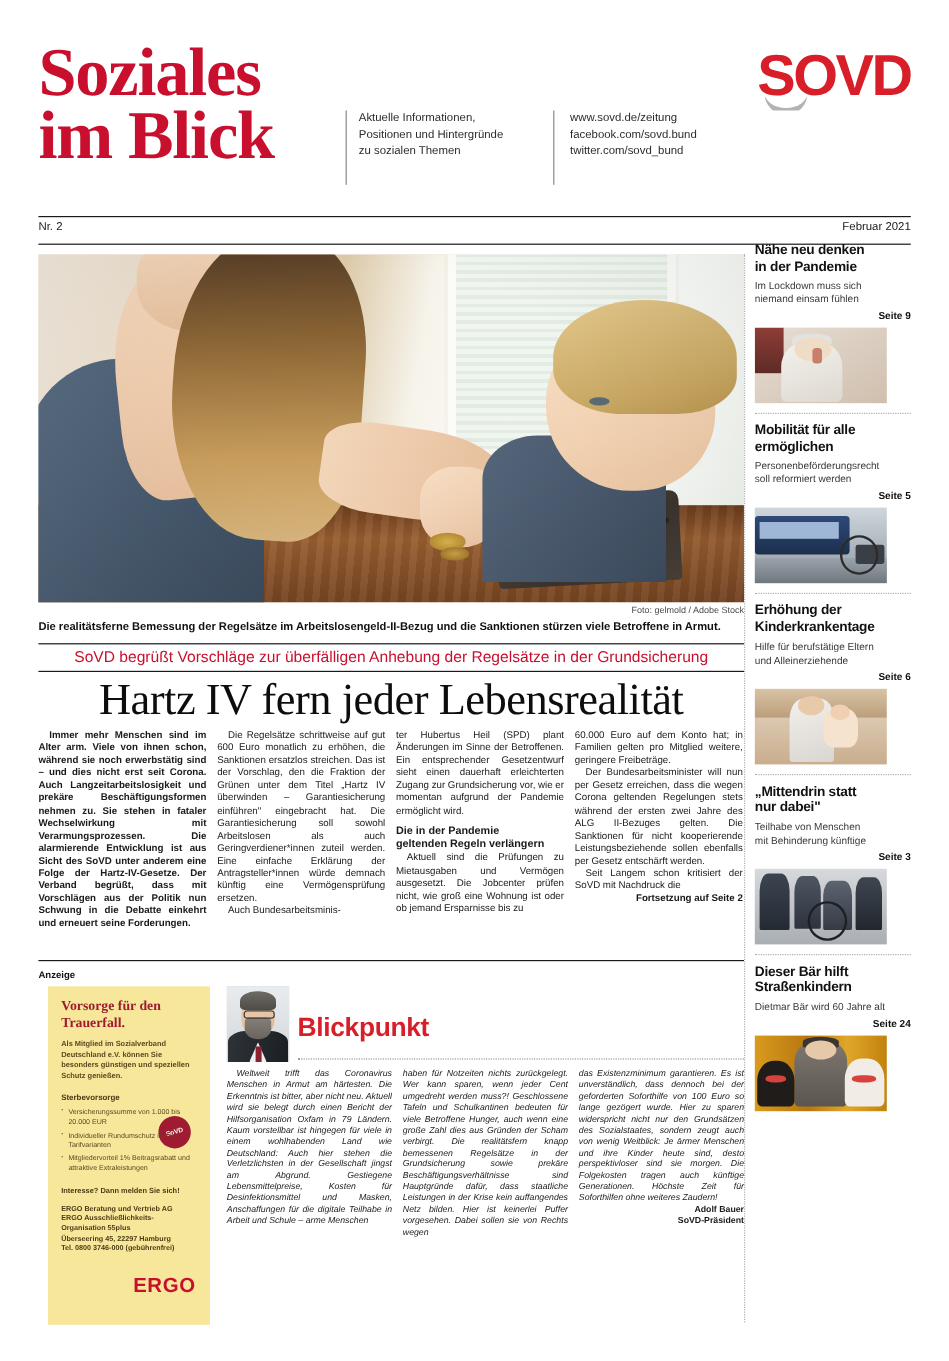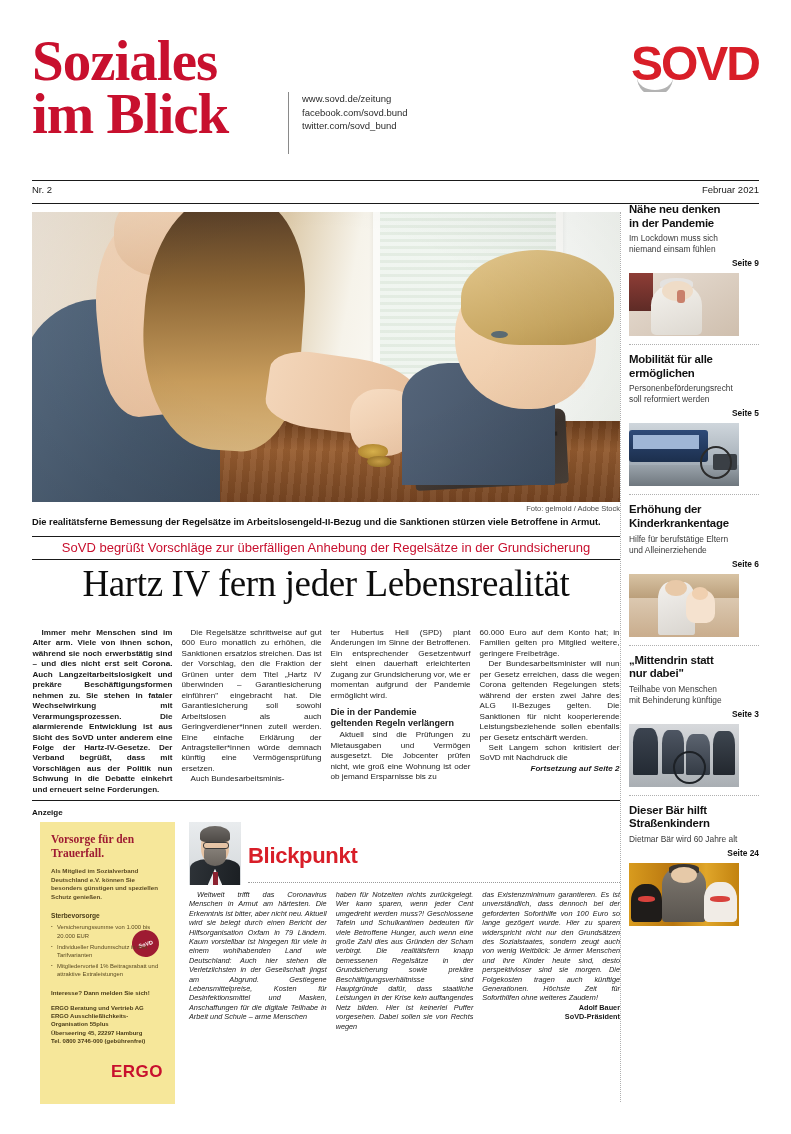"Aktuelle Informationen," div.head-col { html: none -> <div> <div>Aktuelle Informationen,</div> <div>Positionen und Hintergründe</div> <div>zu sozialen Themen</div> </div> }
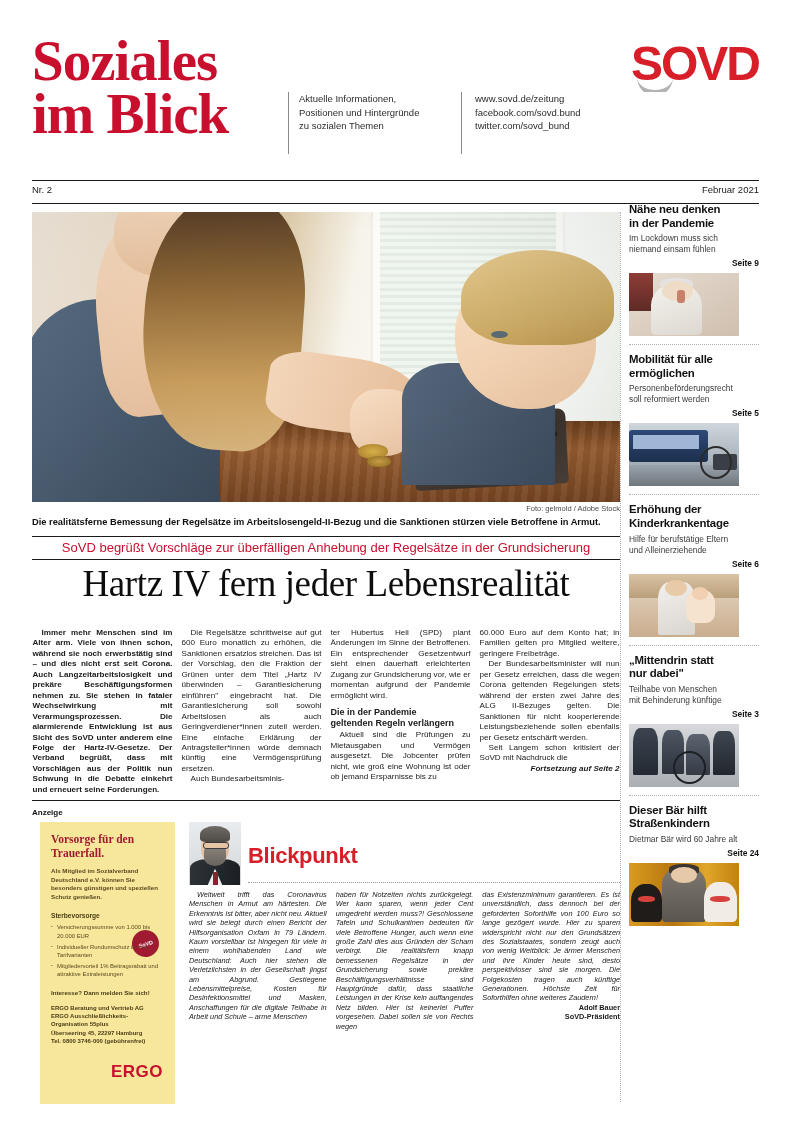"Immer mehr Menschen sind im" .article { justify-content: center -> none; top: 628px -> 608px }
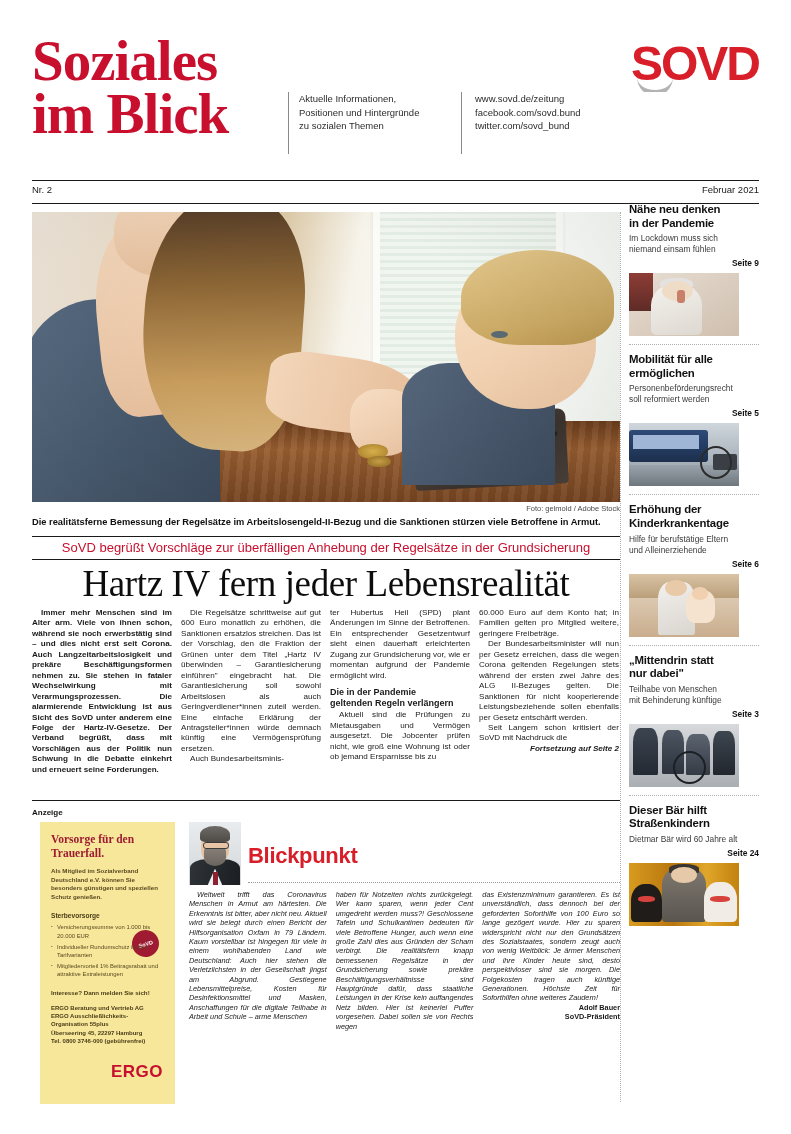"Fortsetzung auf Seite 2" .cont { font-style: italic -> none }
